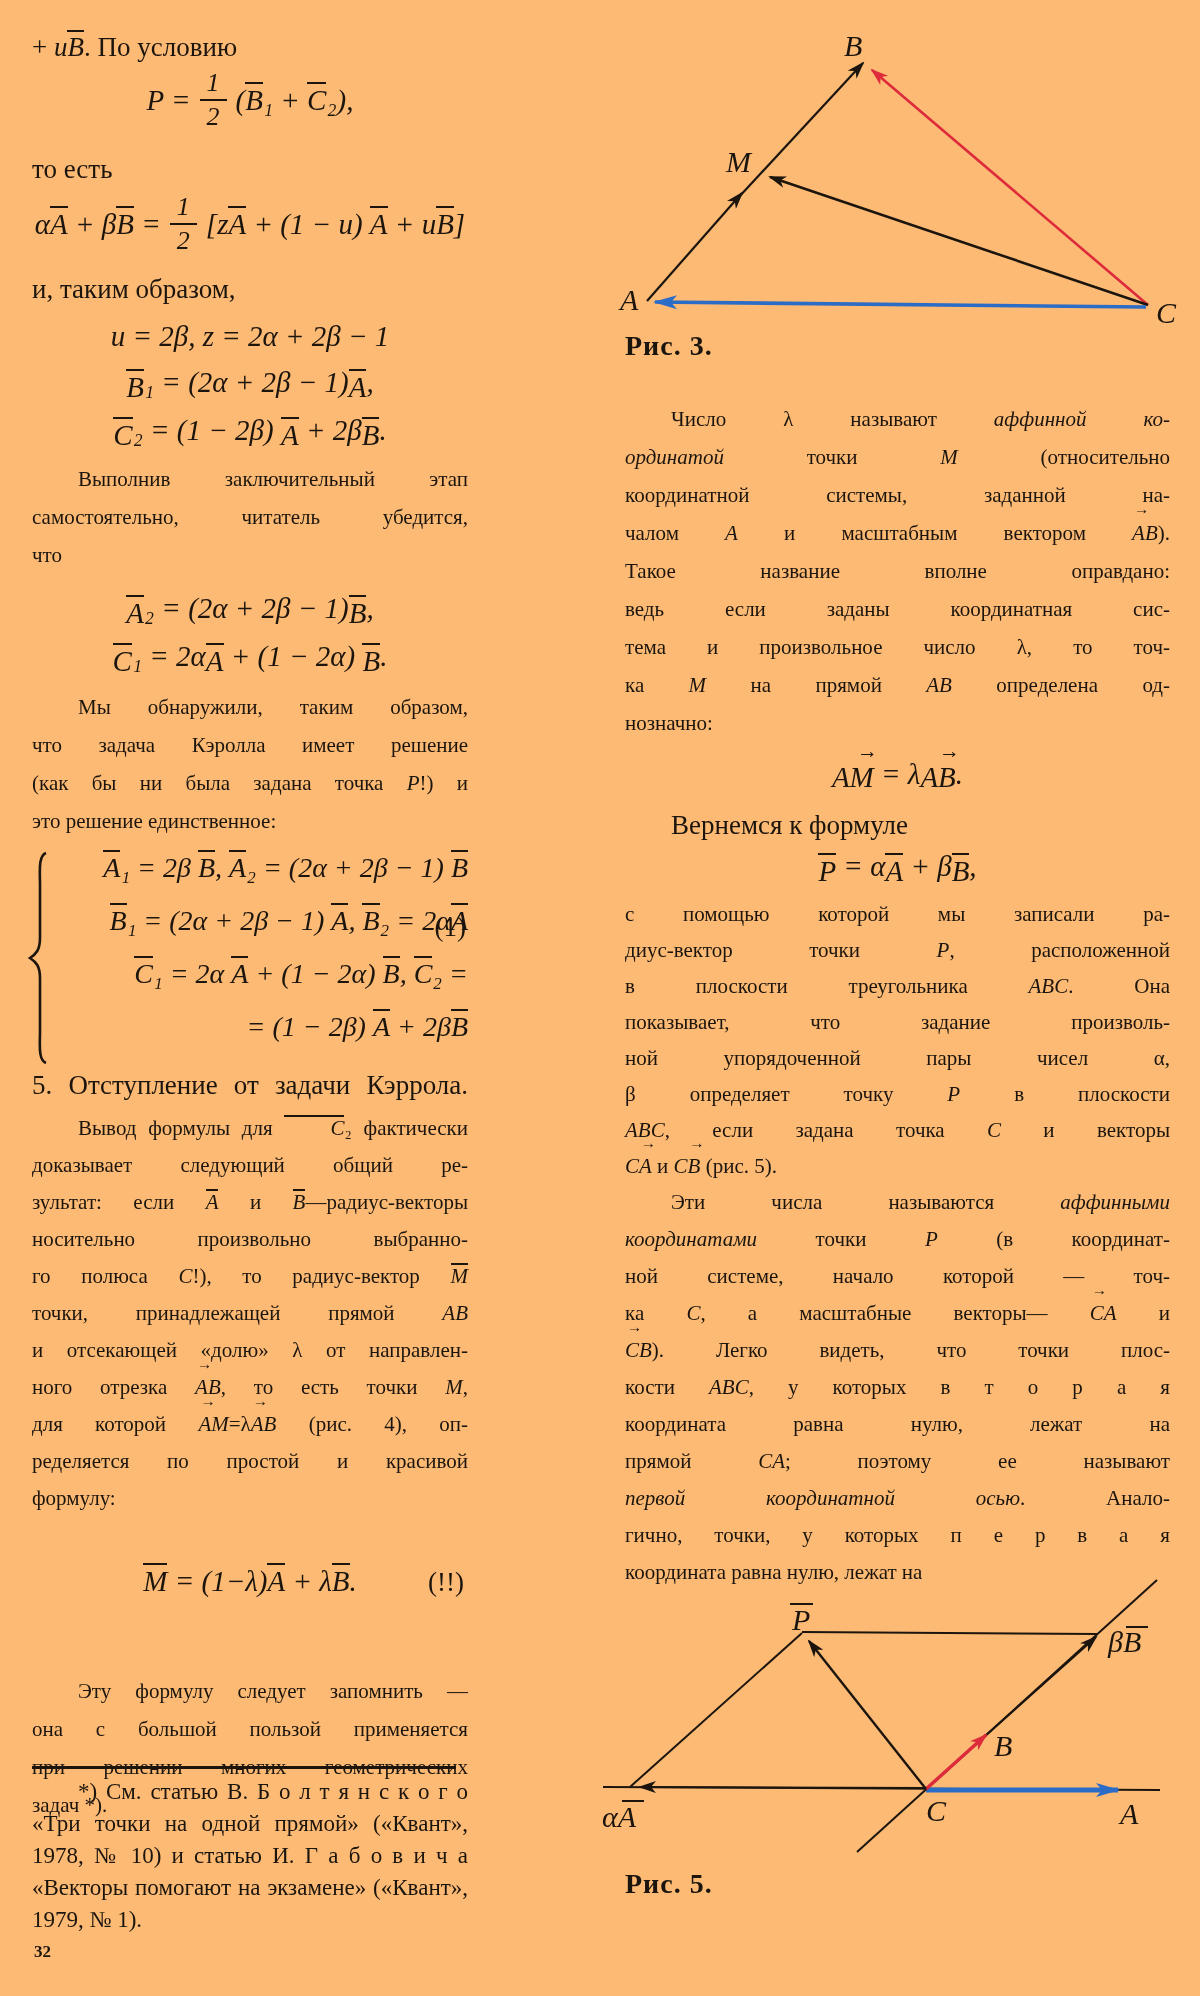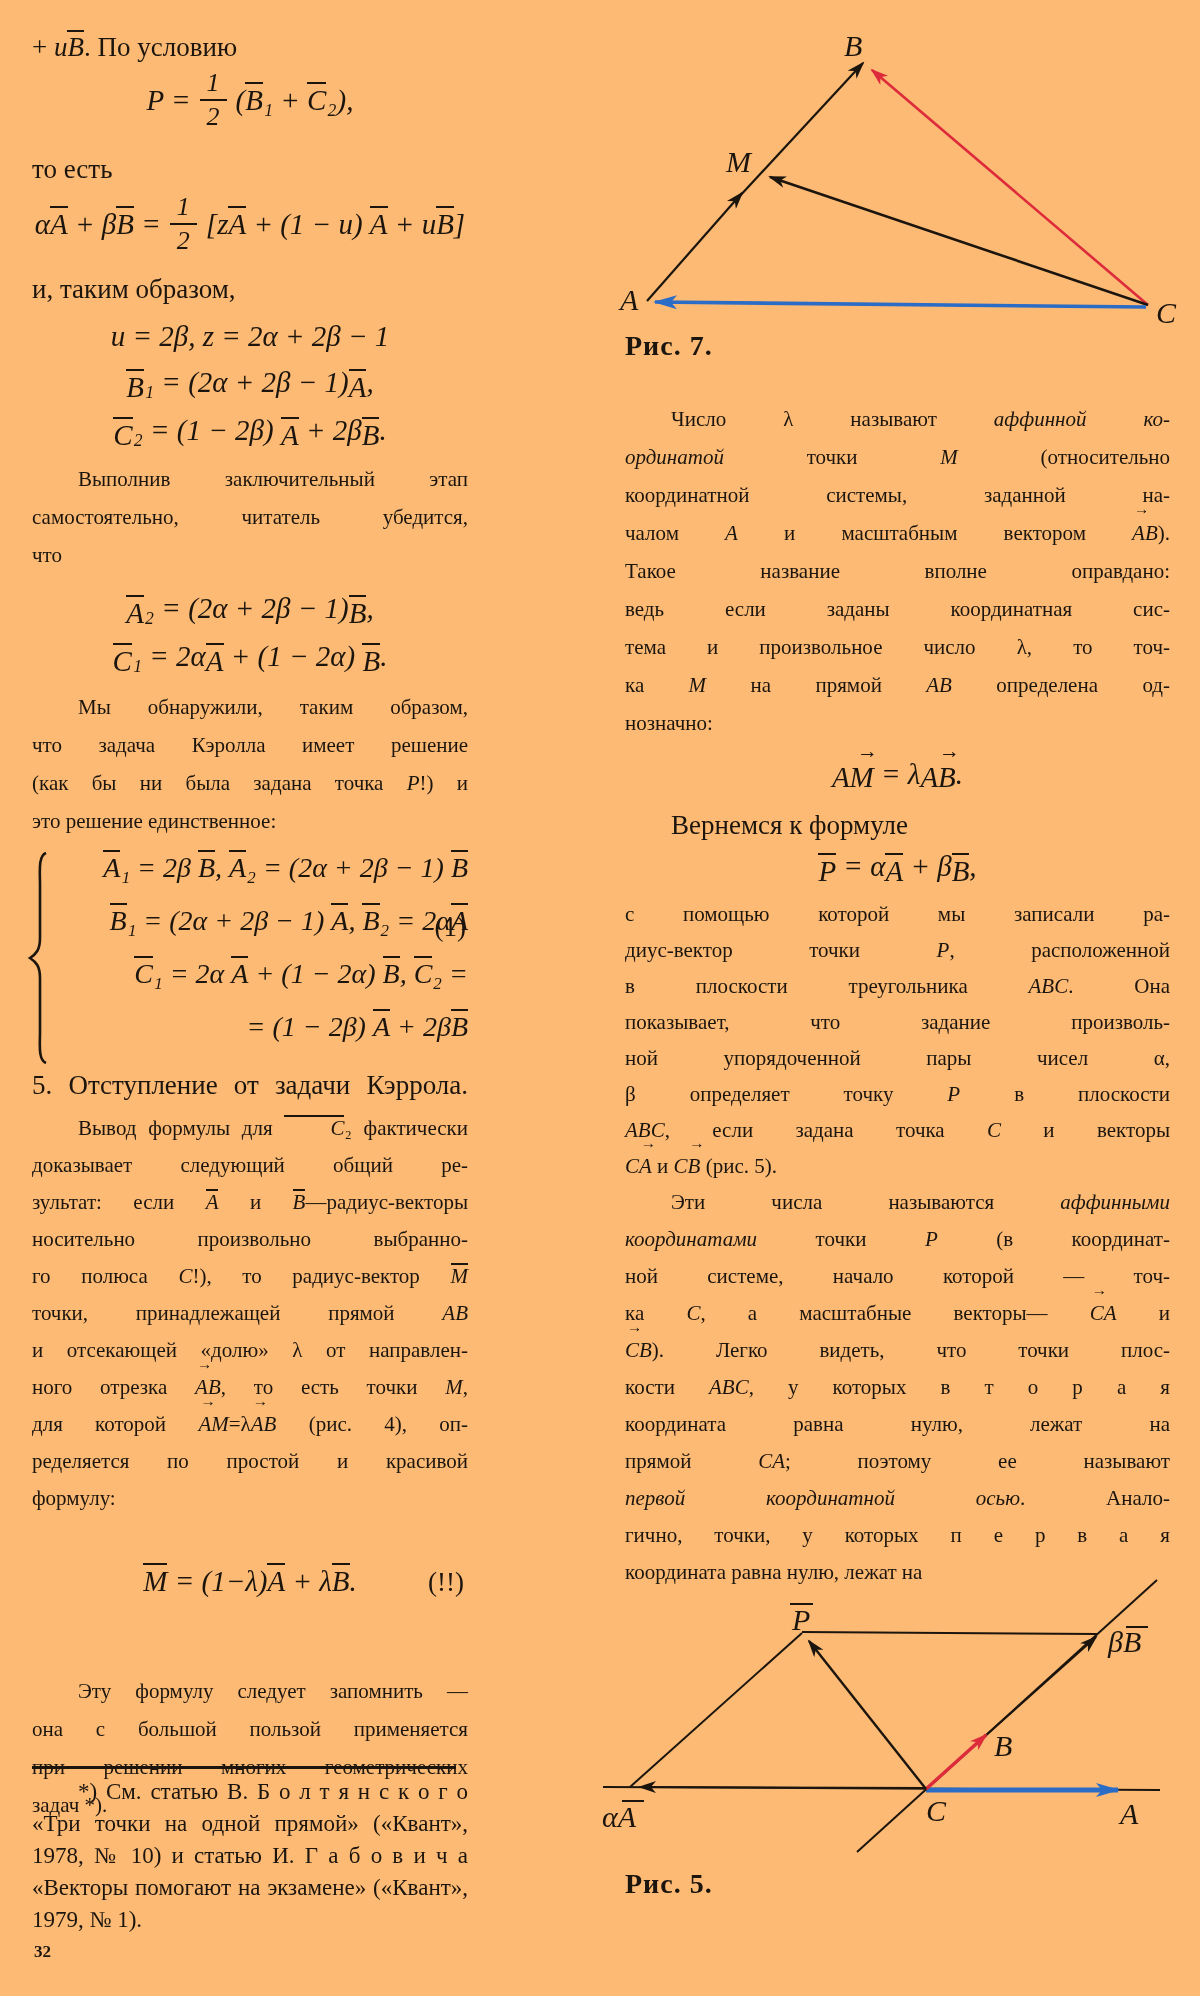"Рис. 7." div.figcap { text: 7 -> 3 }
